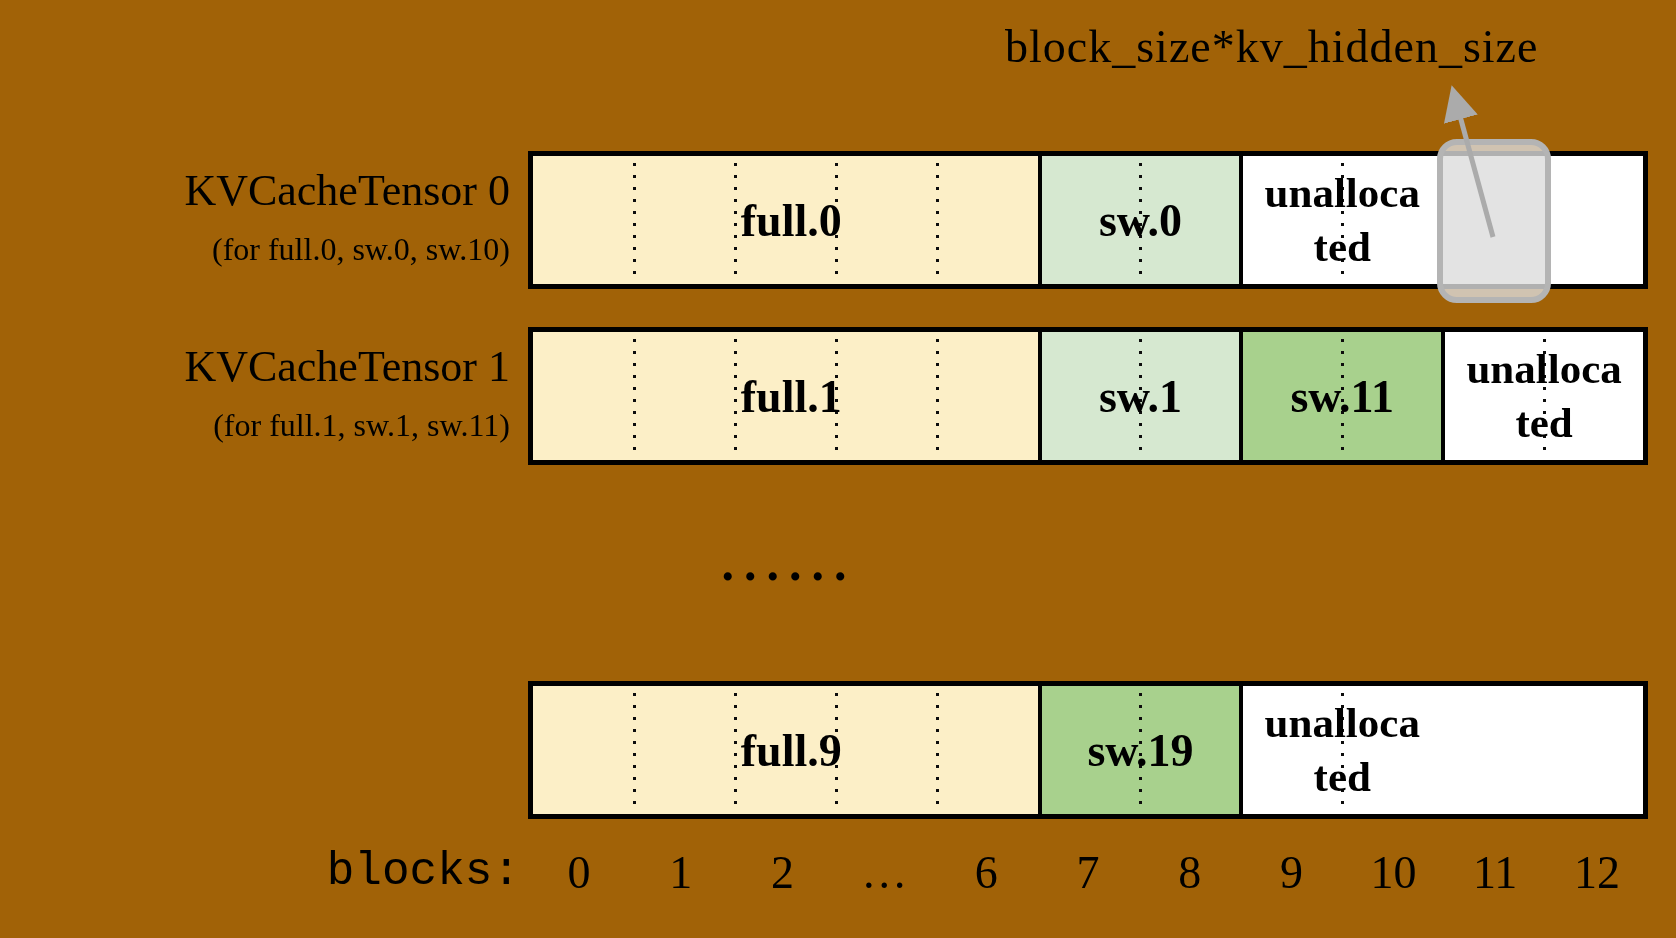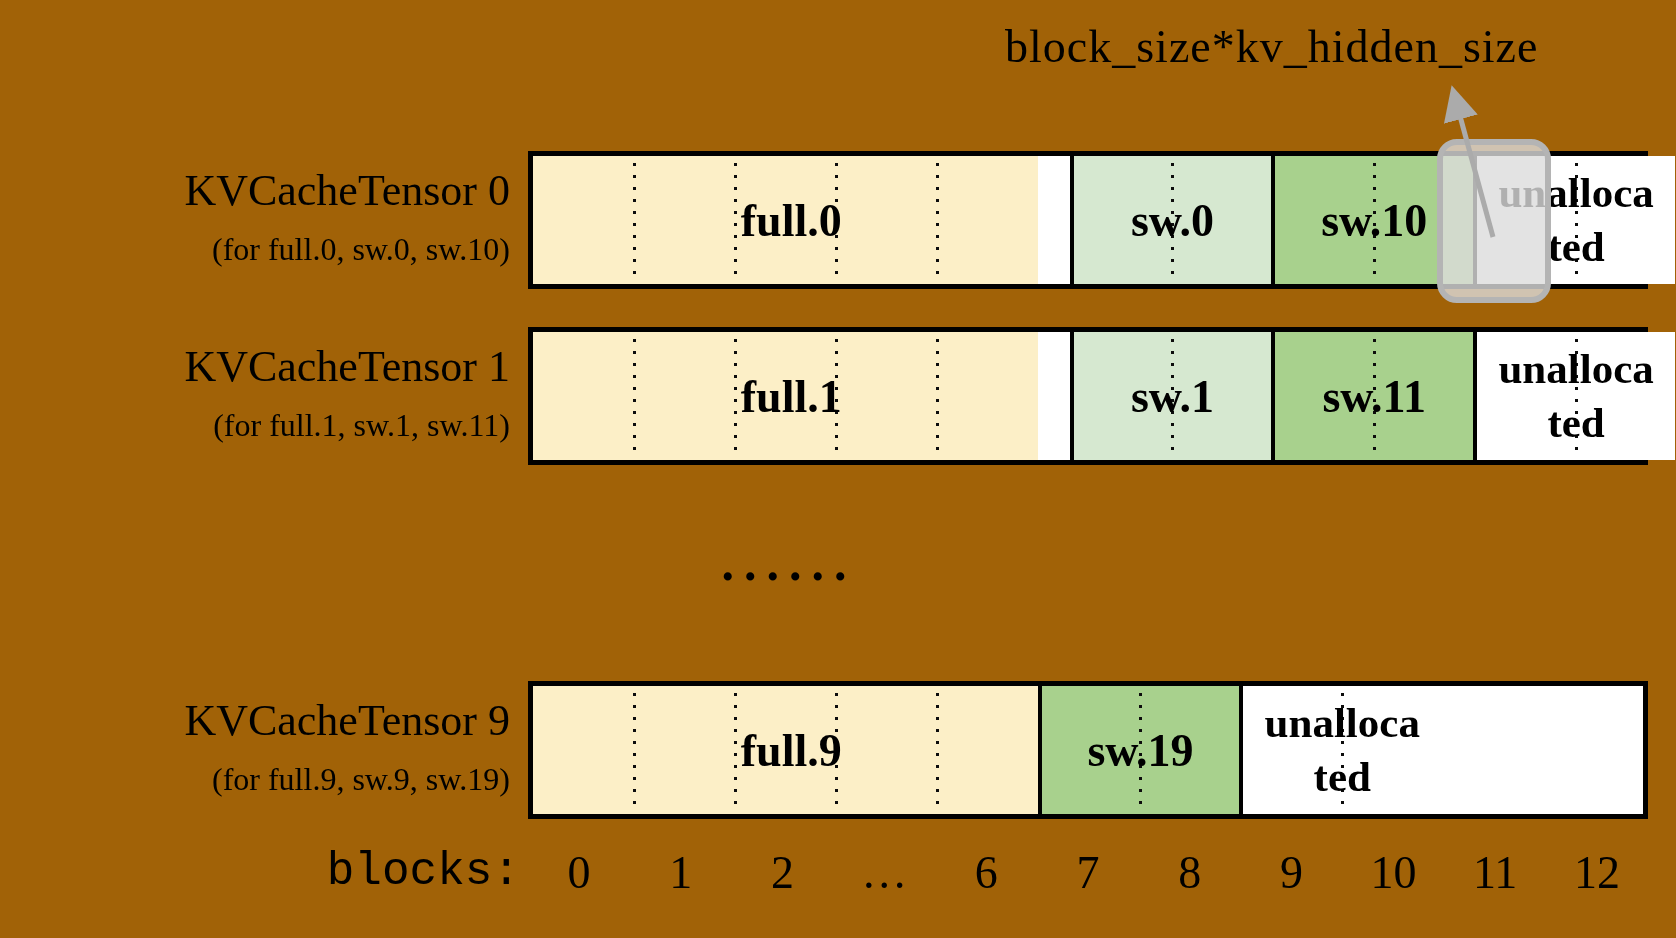"sw.0" .seg-swa { margin-left: 32px -> none }
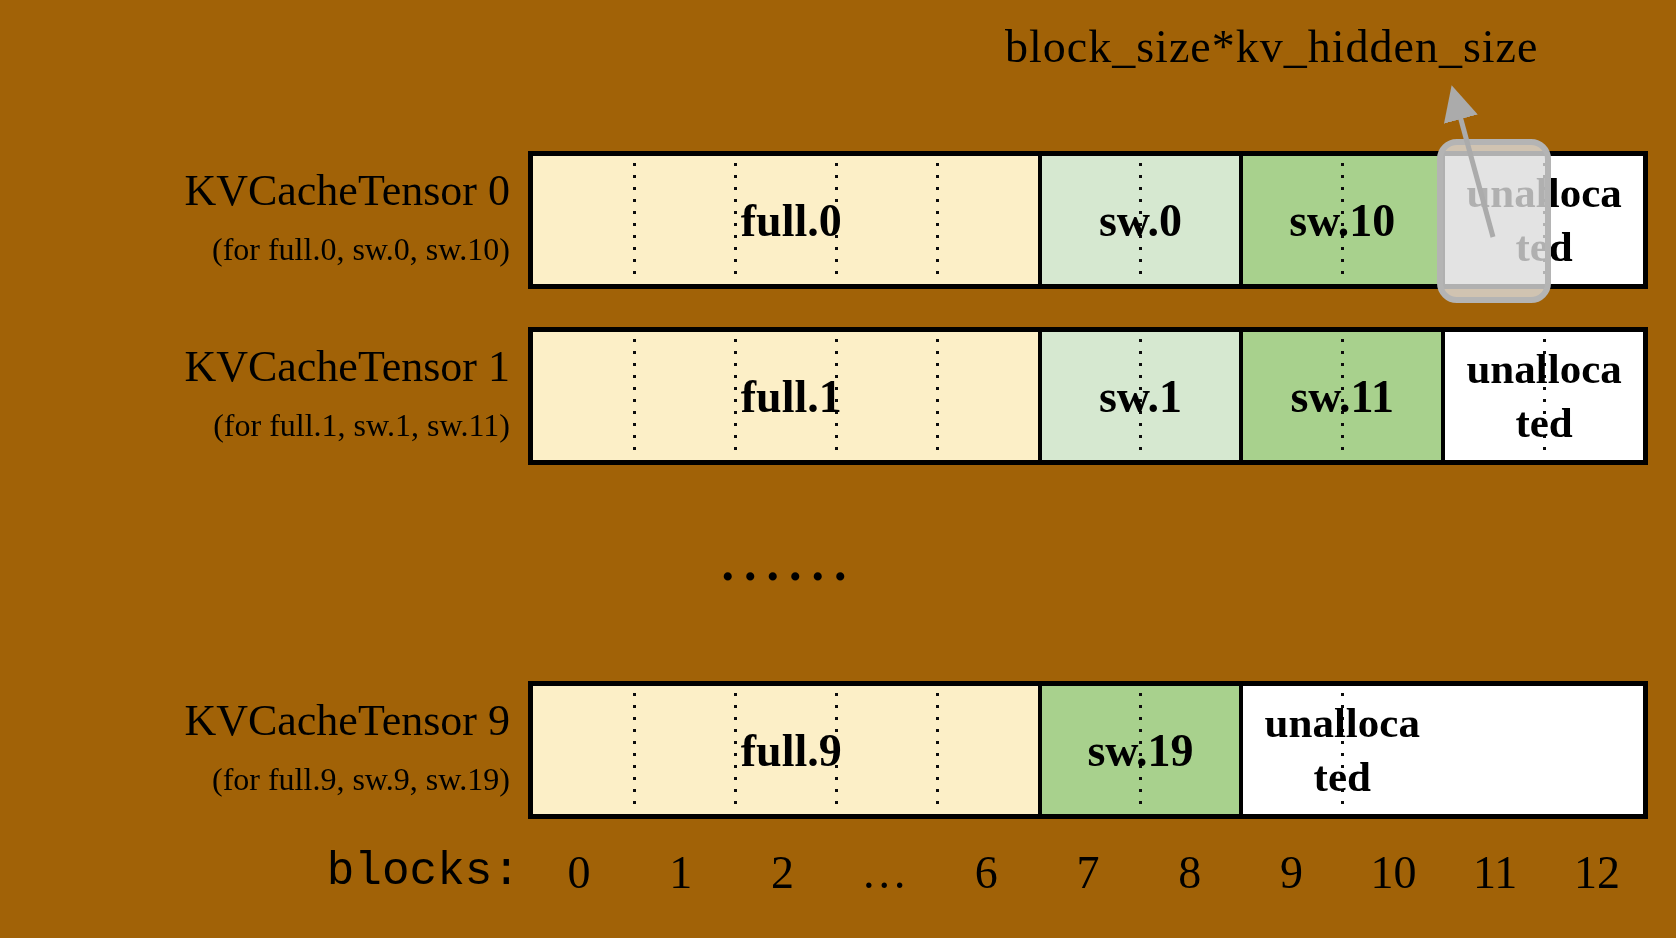"sw.10" div.seg { html: <div> <i></i> <span>sw.10</span> </div> -> none }
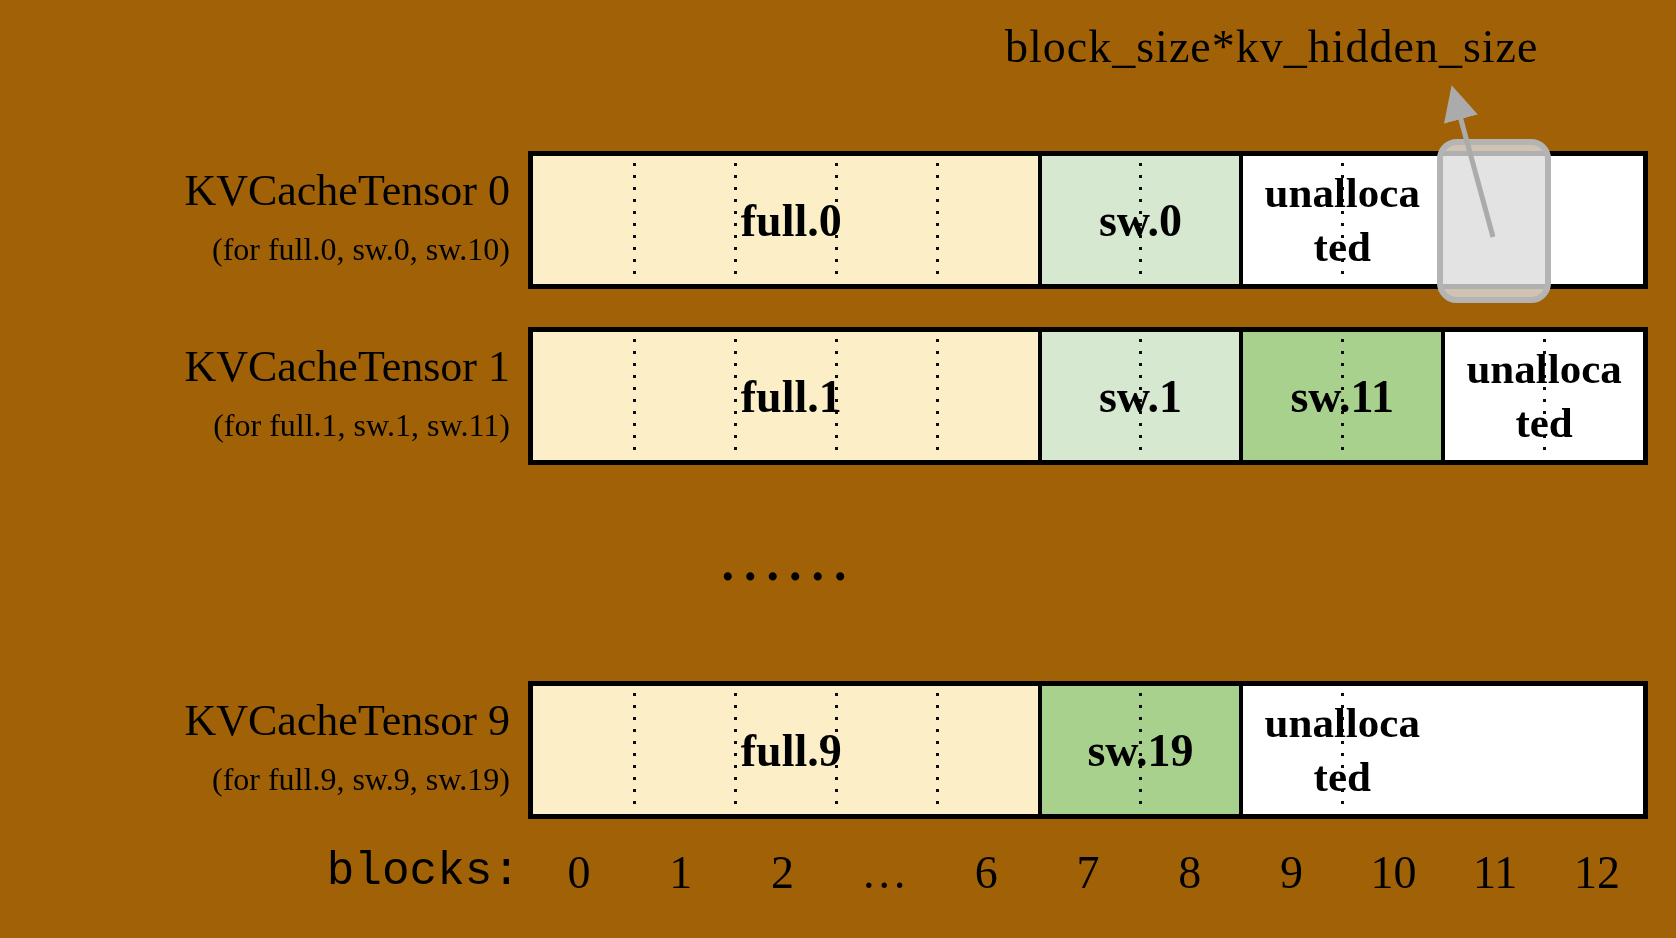"KVCacheTensor 9" div.row-label { html: <div> <div>KVCacheTensor 9</div> <div>(for full.9, sw.9, sw.19)</div> </div> -> none }
